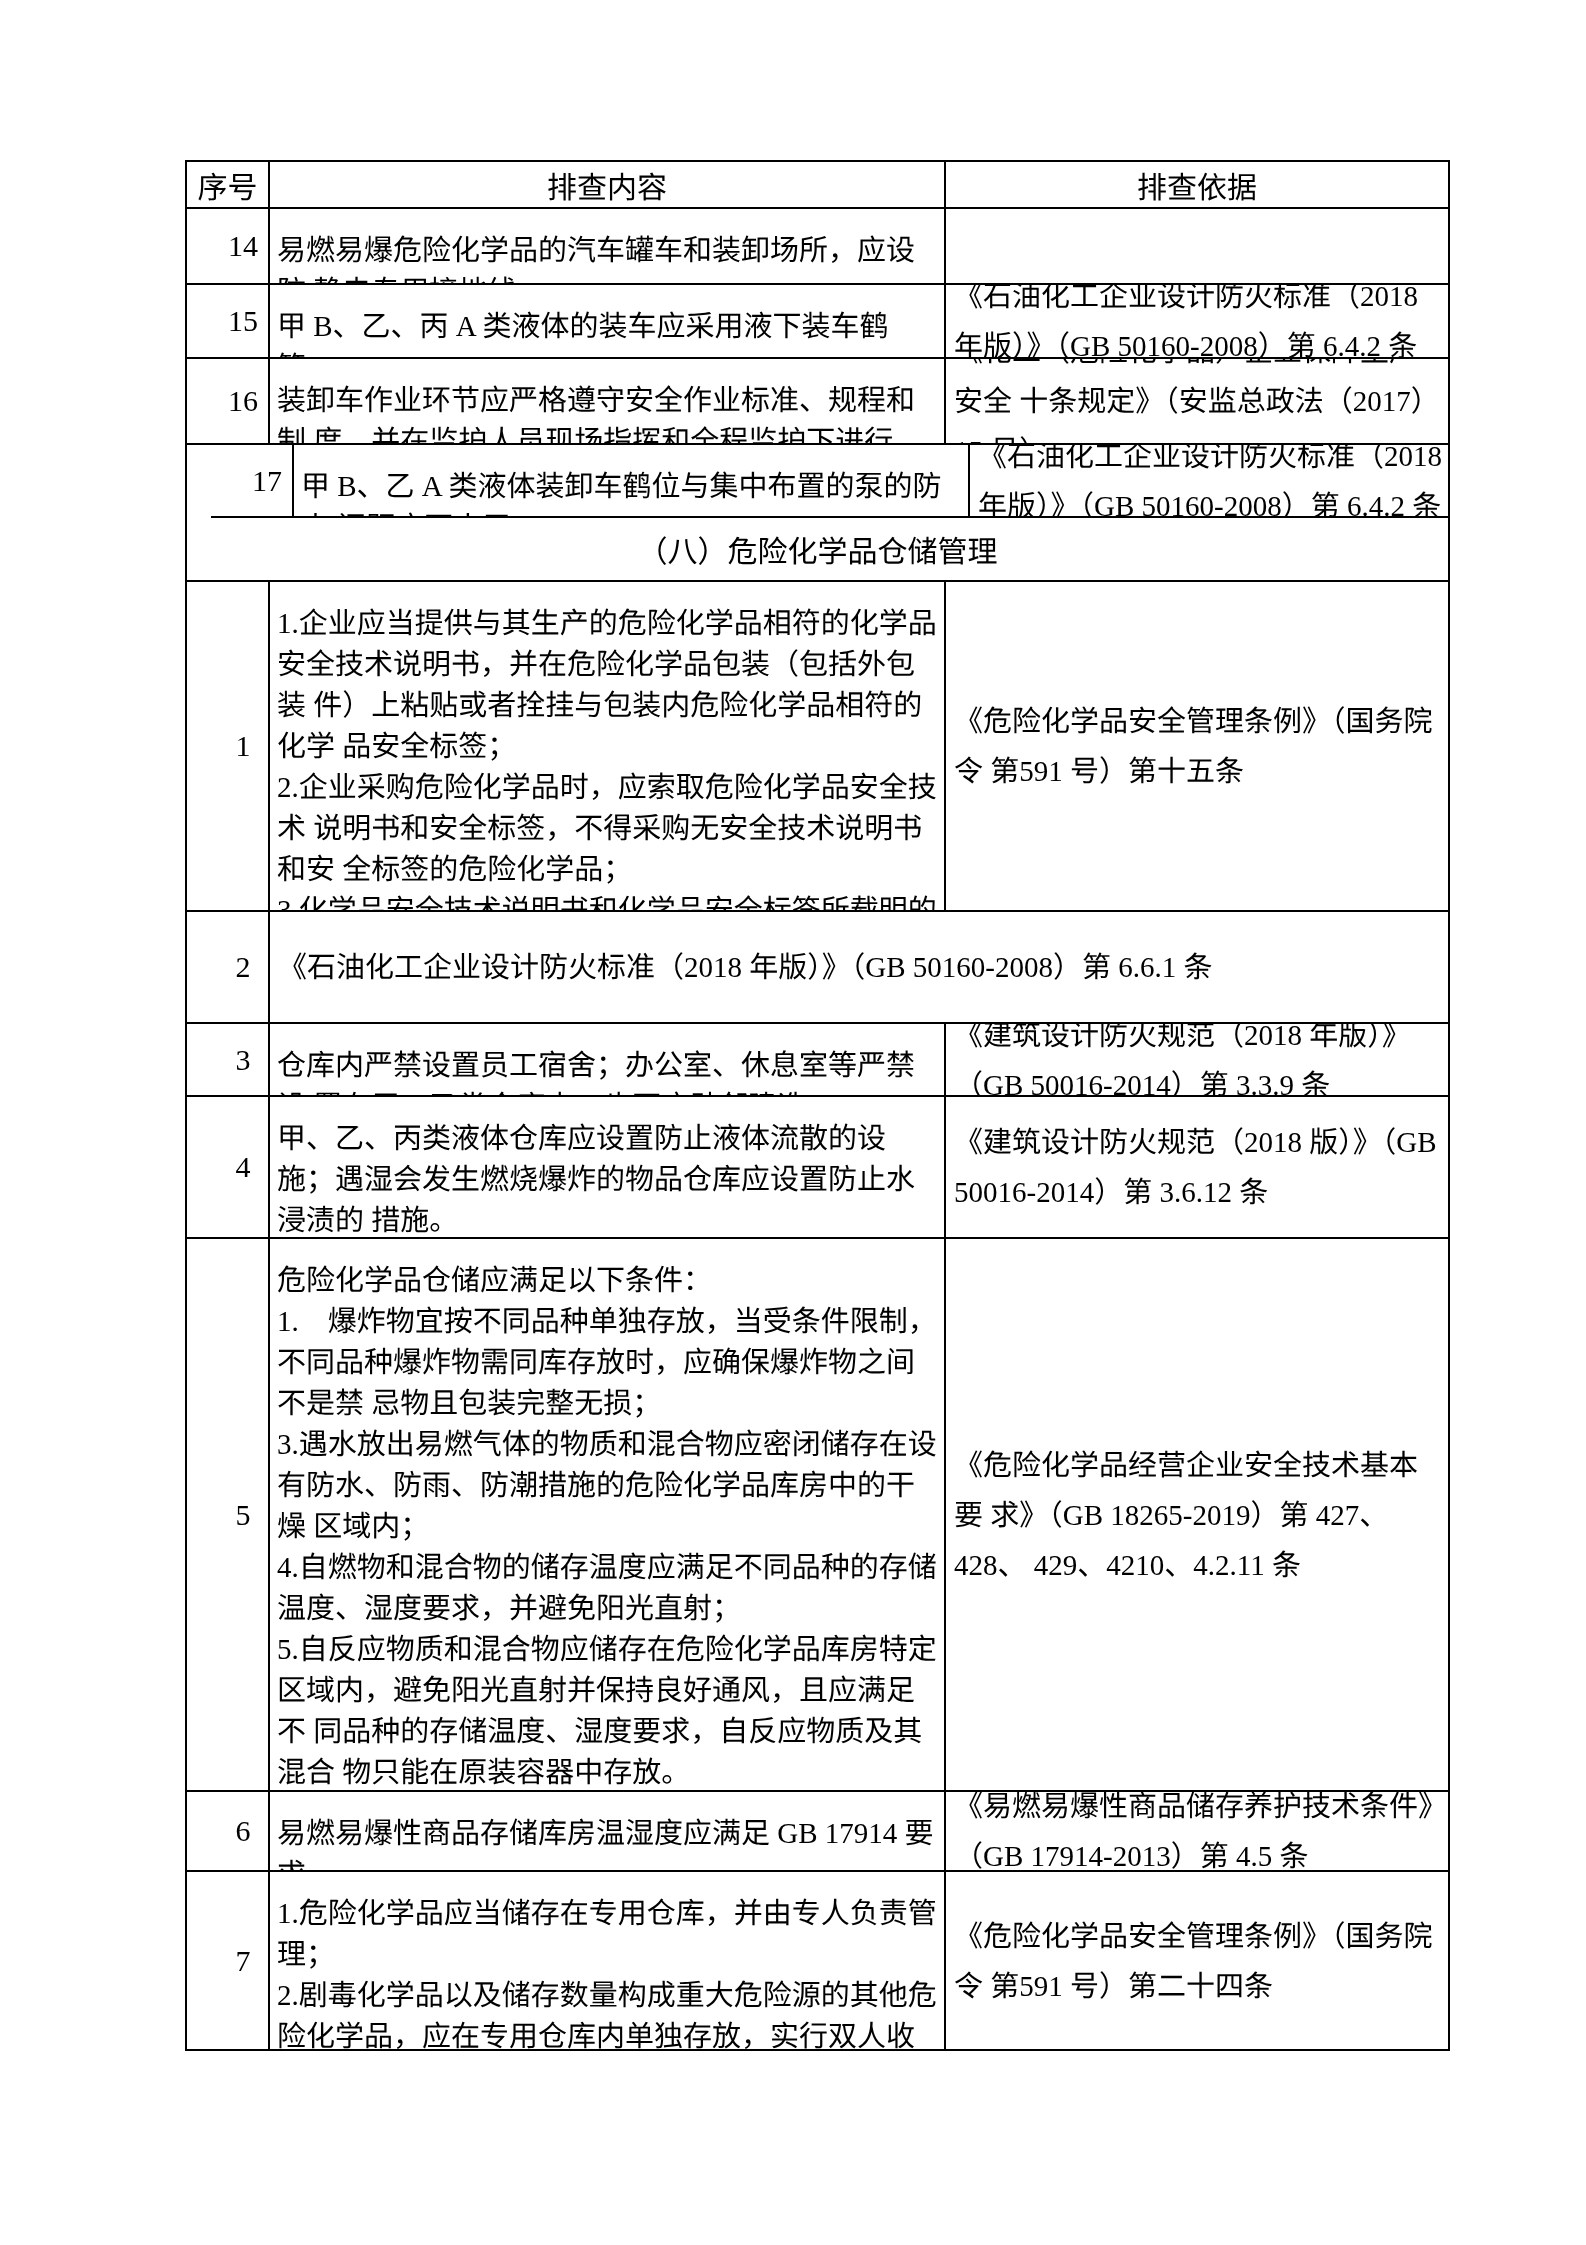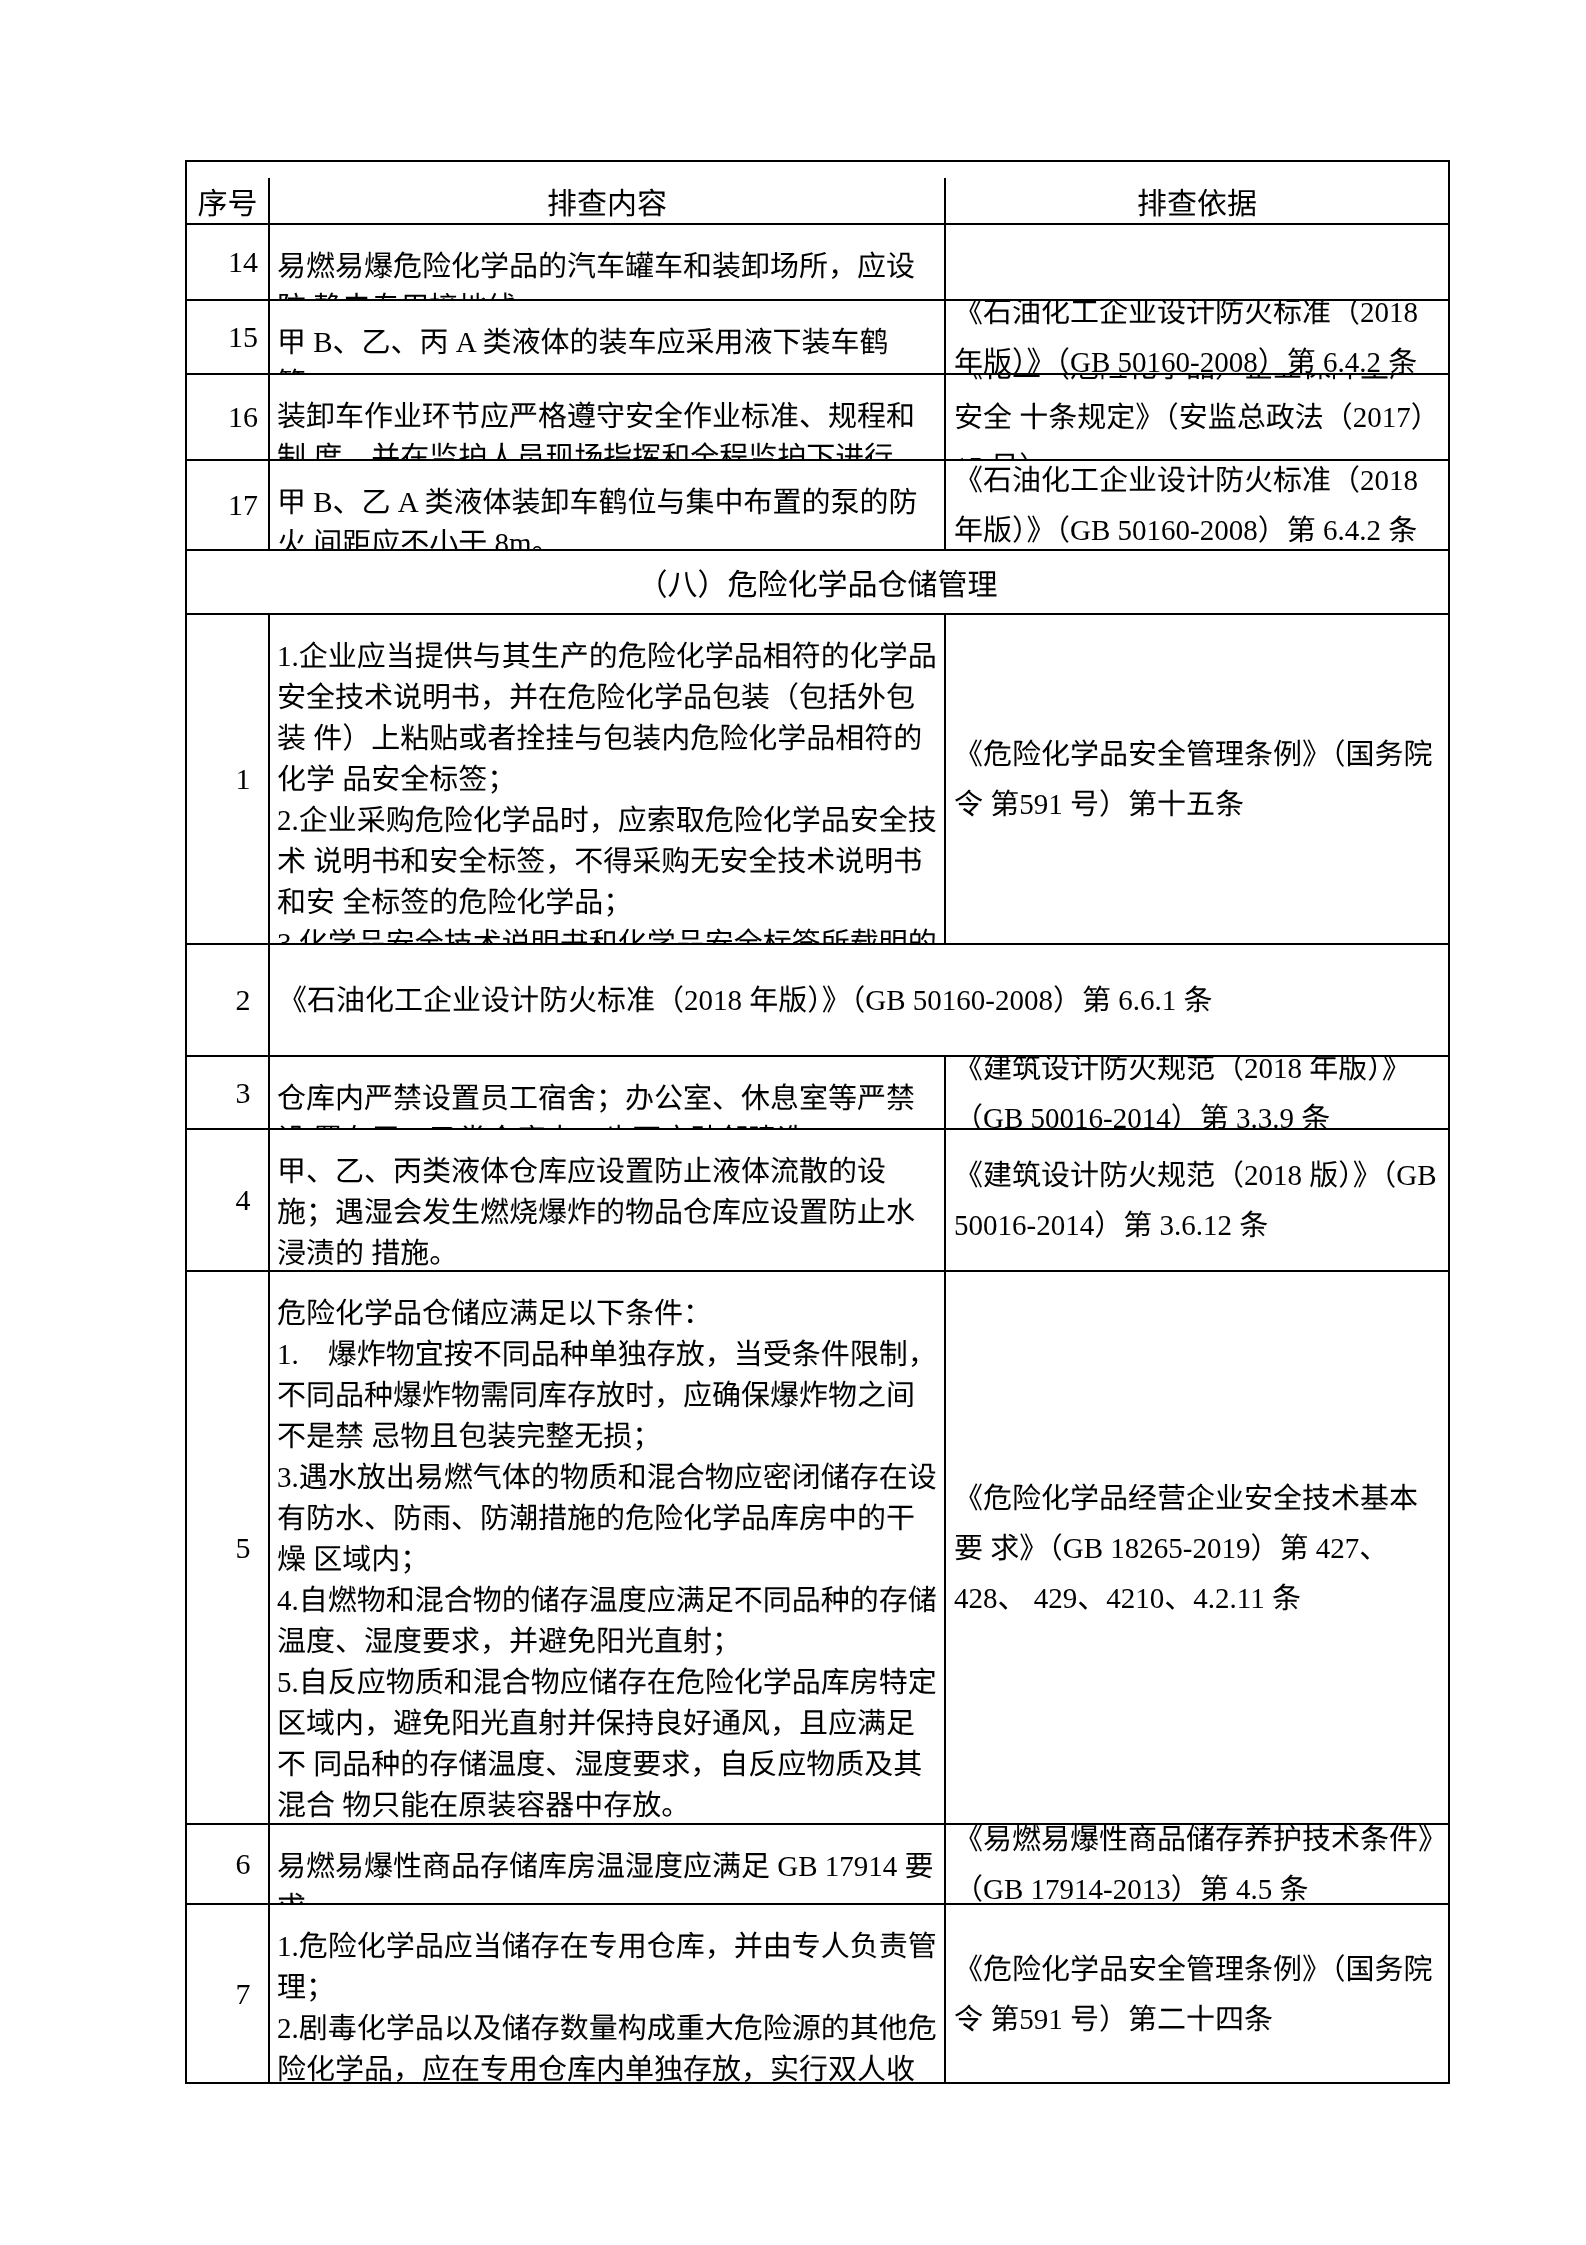"序号" .header-row { margin-top: 16px -> none }
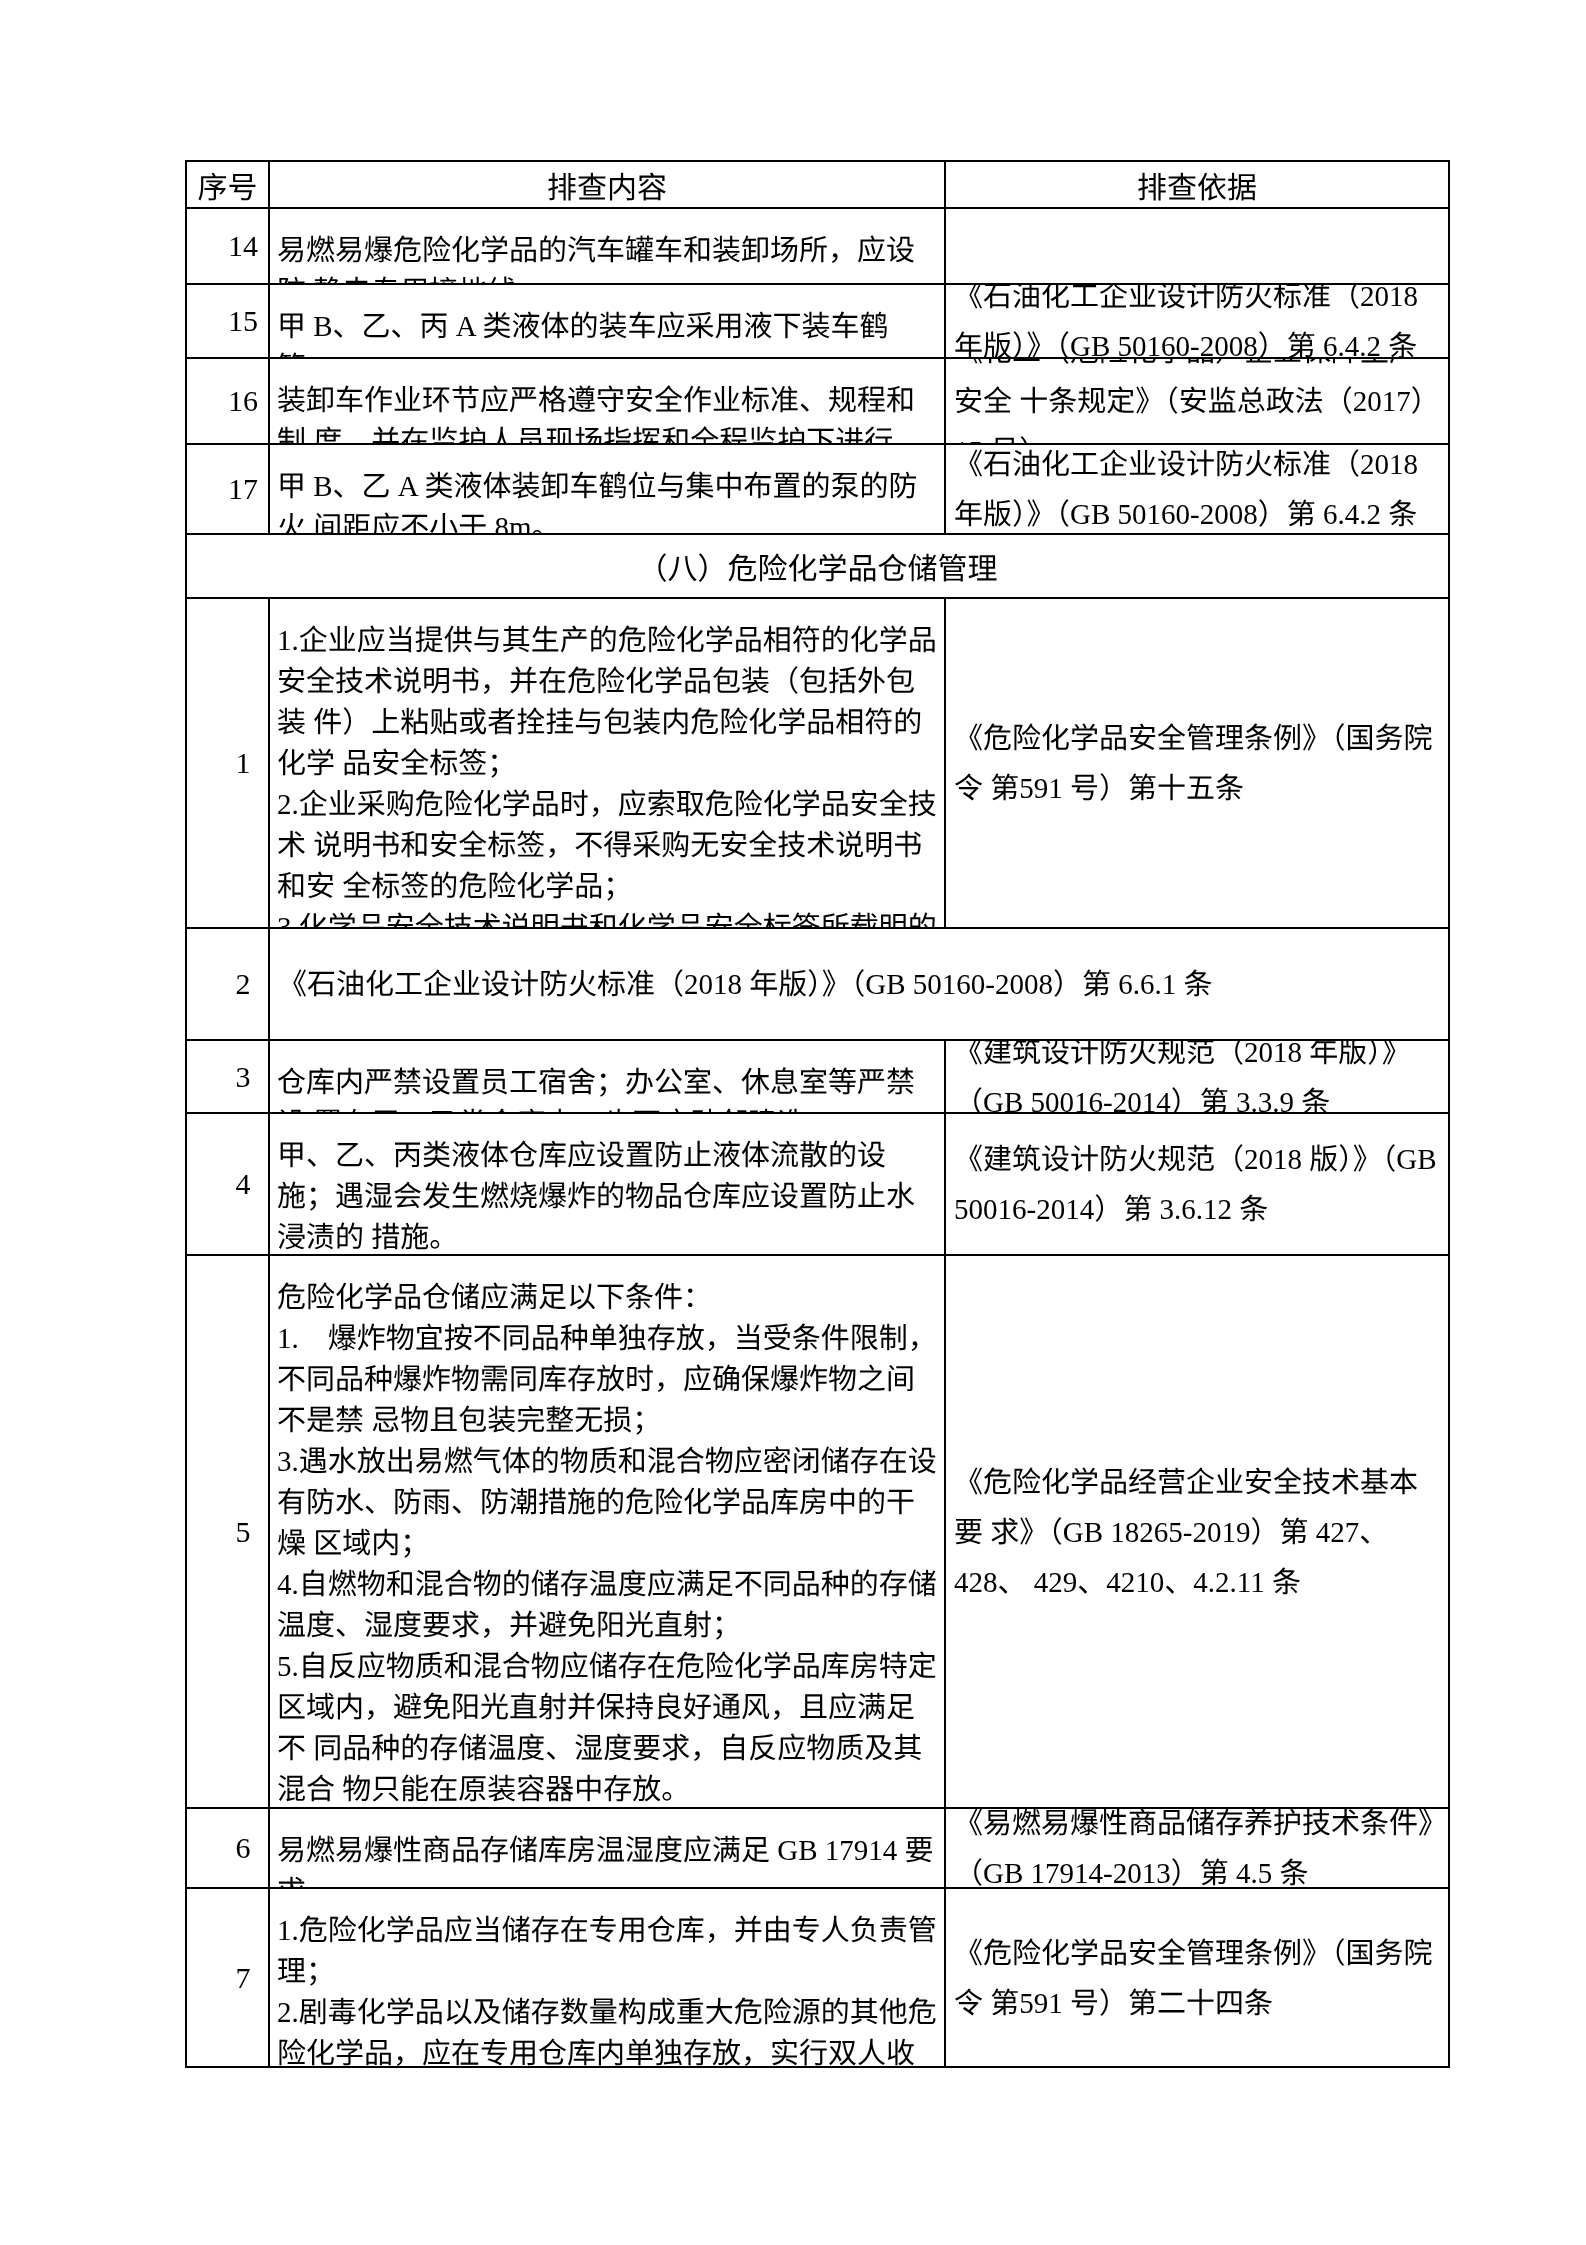"17" div.row { height: 90px -> 73px; margin-left: none -> 24px }
